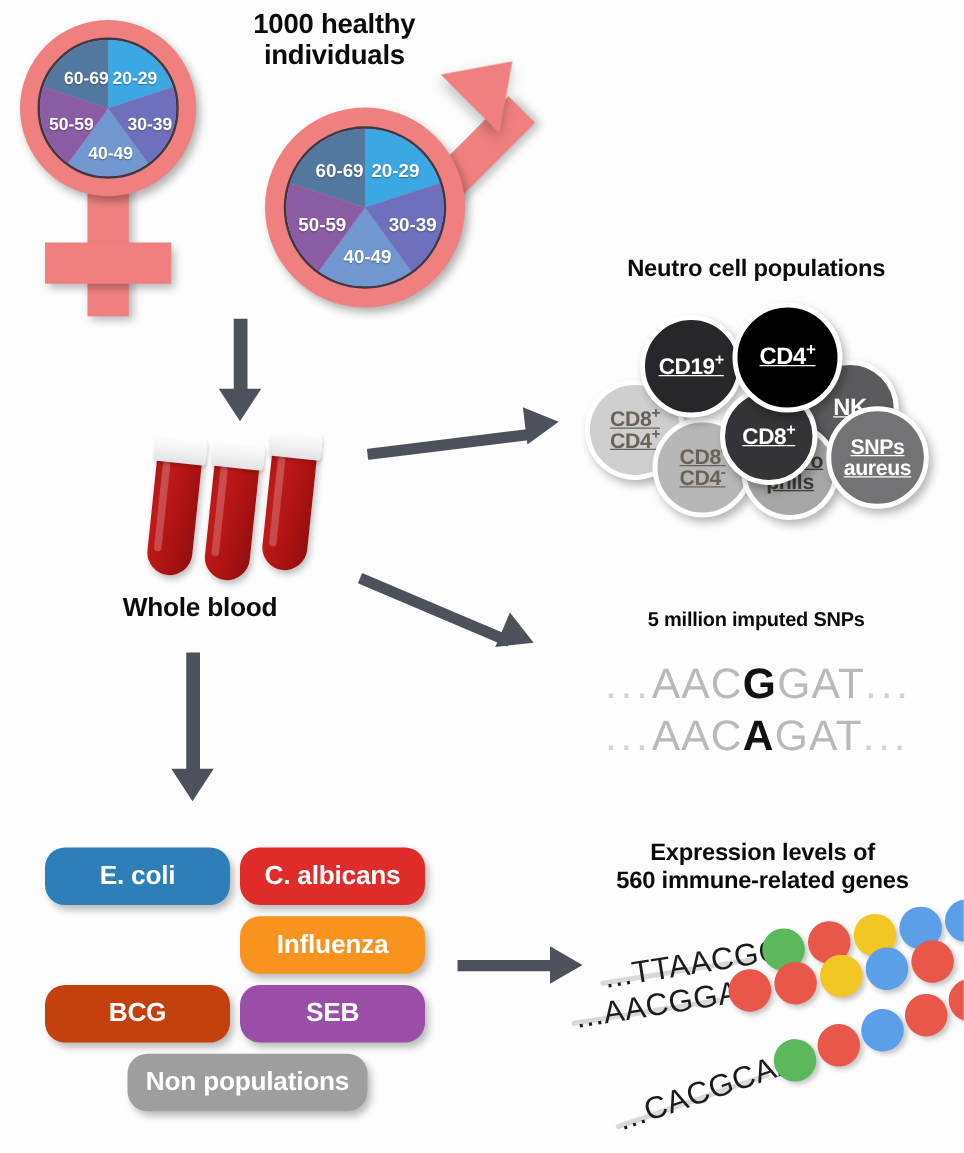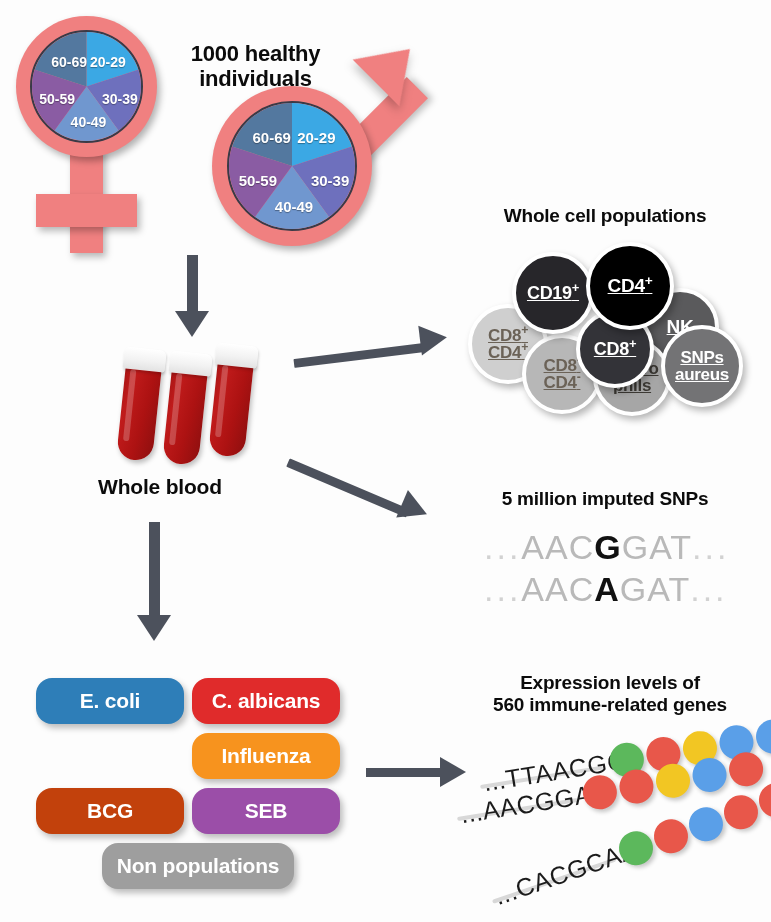"1000 healthy" #title-1000 { left: 148px -> 160px; margin-top: 35px -> none }
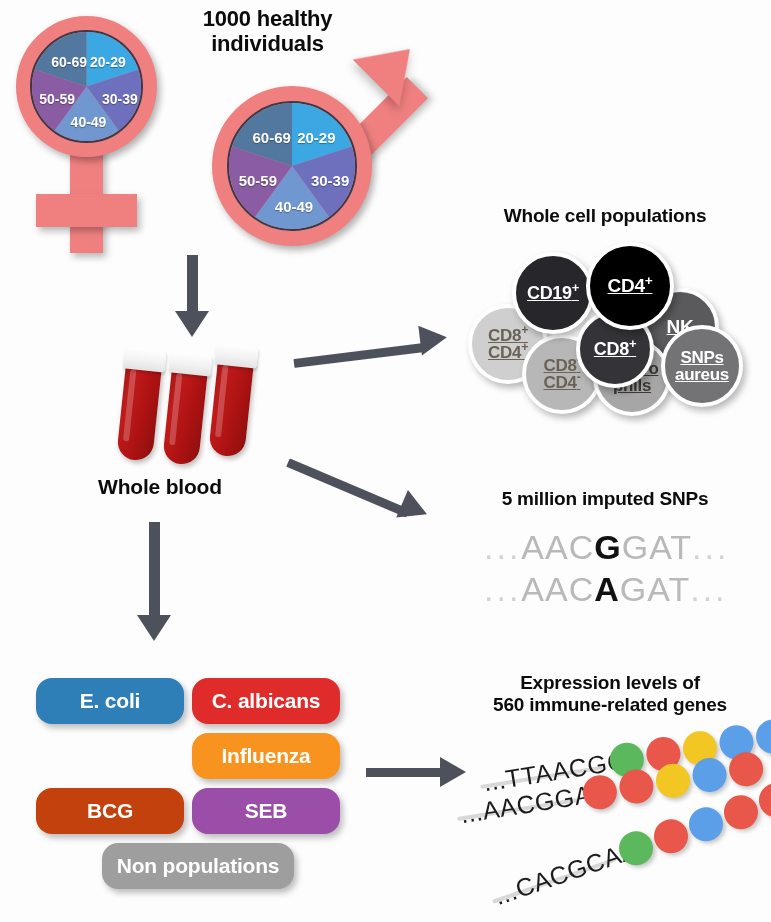"Whole cell populations" div.heading { text: Whole -> Neutro }
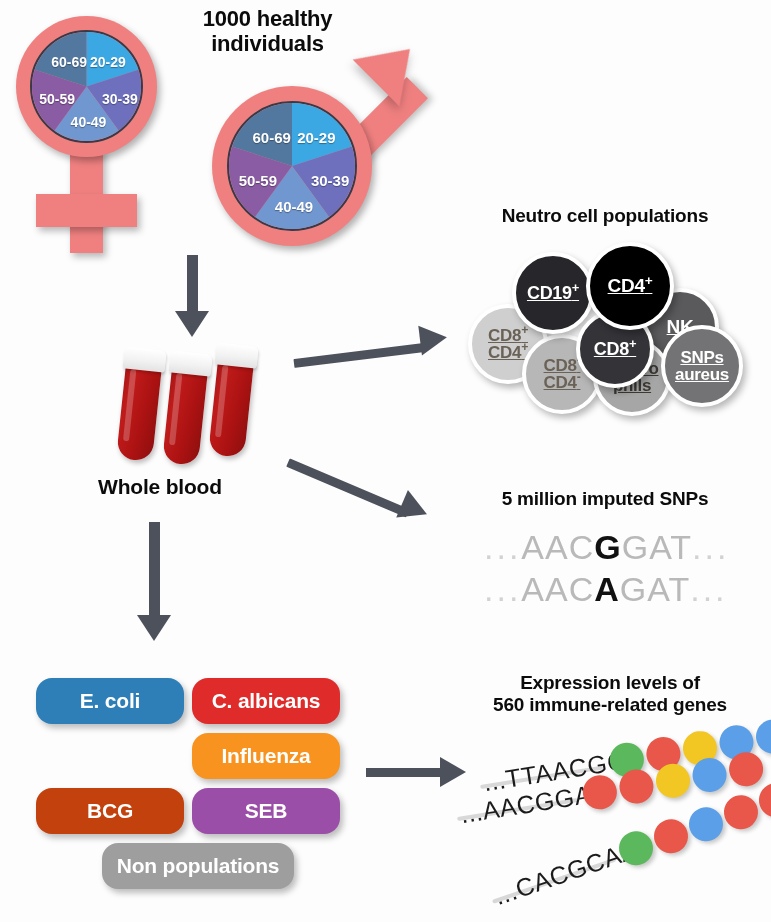"5 million imputed SNPs" #title-snps { font-size: 19px -> 16px }
